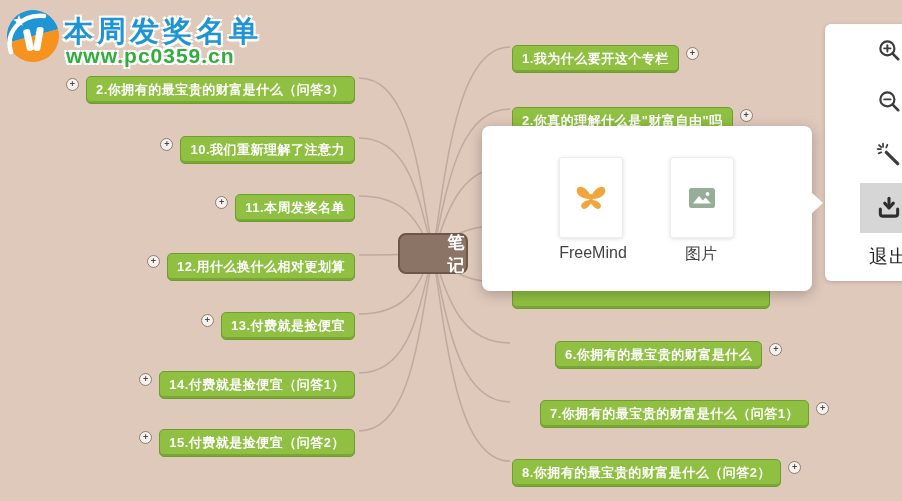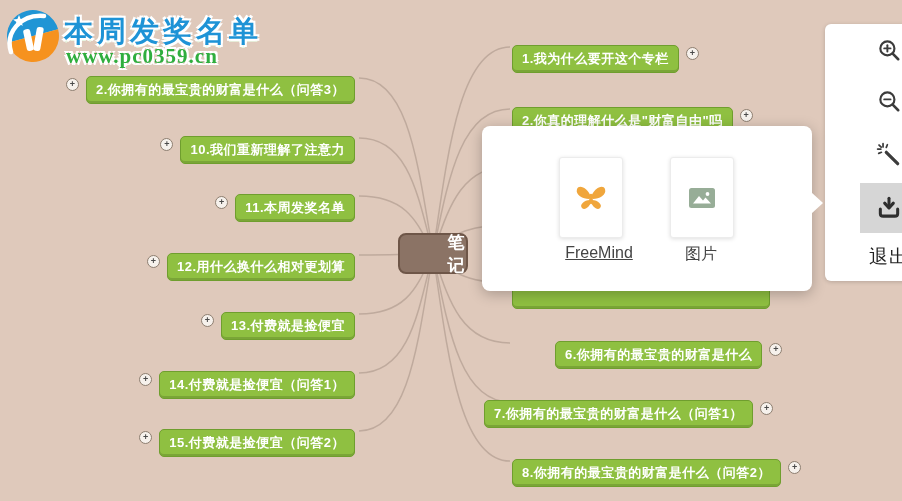"www.pc0359.cn" .wm-url { font-family: Liberation Serif, serif -> none }
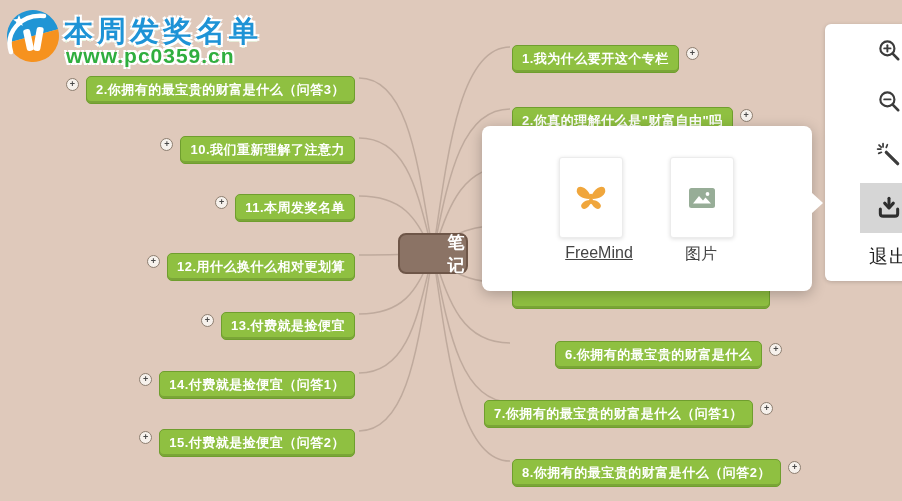"FreeMind" .export-label.l1 { left: 56px -> 50px; text-decoration: underline -> none }
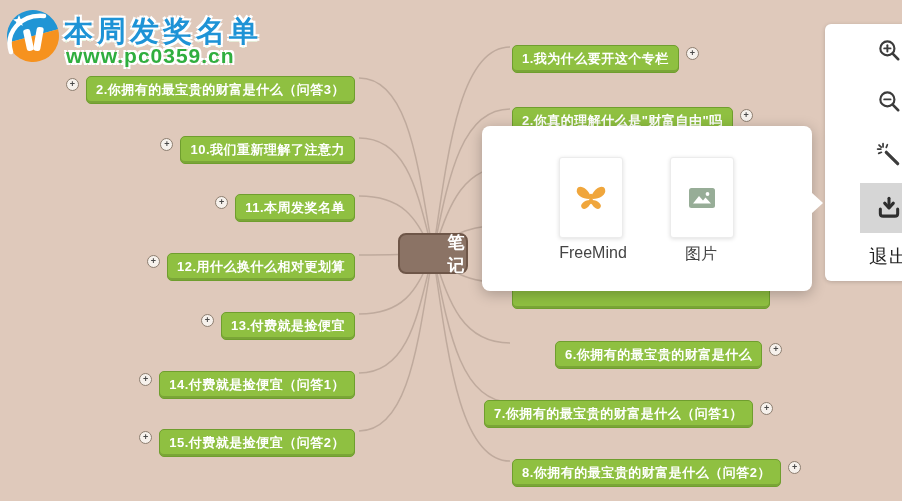"7.你拥有的最宝贵的财富是什么（问答1）" div.node-wrap { left: 484px -> 540px }
